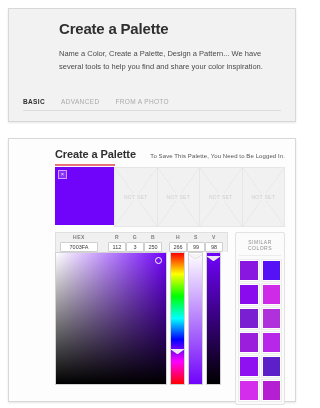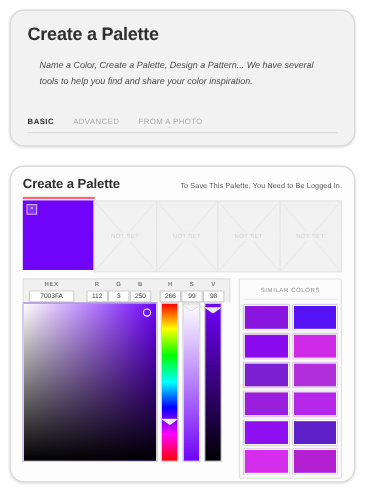"Create a Palette" .card { border-radius: 12px -> 0; padding-left: none -> 36px }
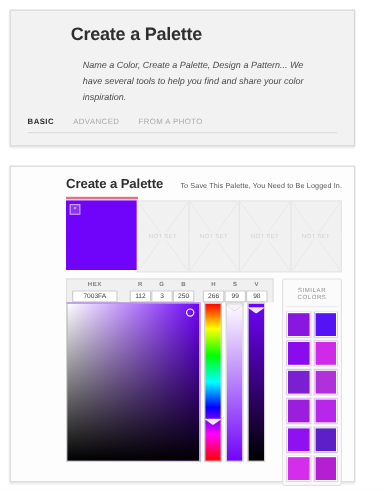"Name a Color, Create a" .intro-desc { font-style: italic -> none; margin: 10px -> 0 }
